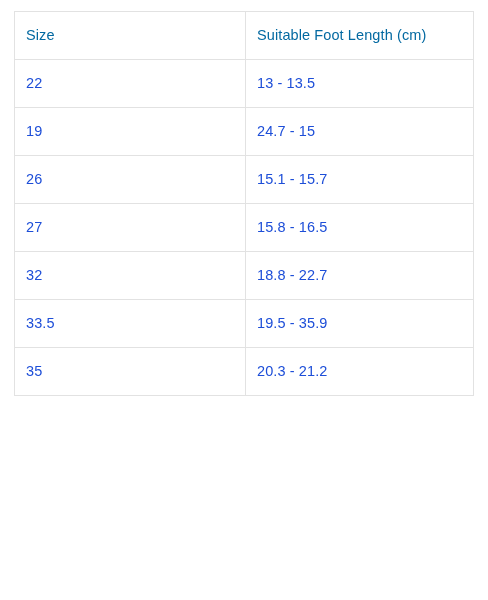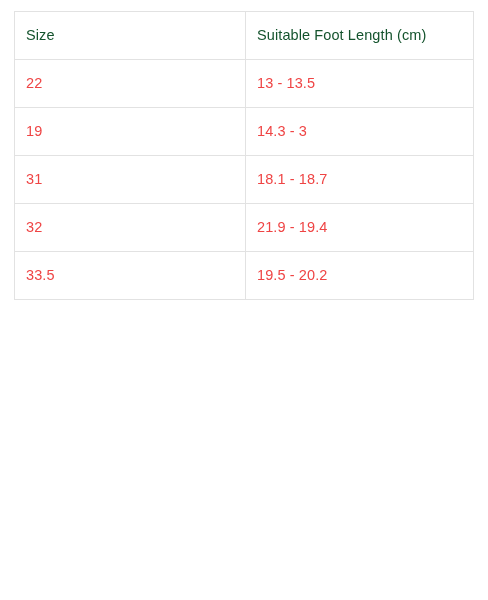"Size" table.size-chart thead th { color: #14532d -> #0369a1 }
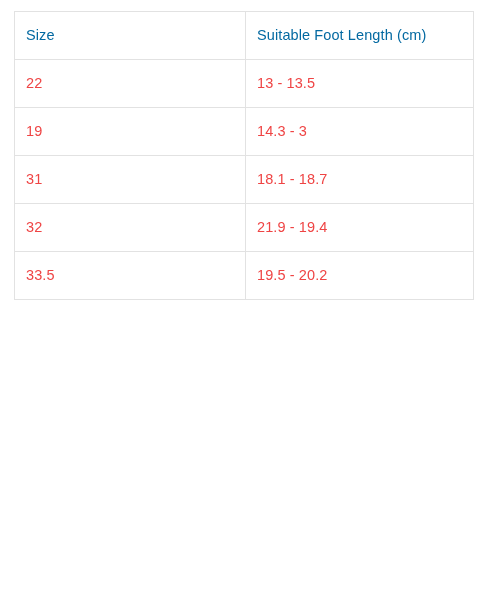"22" table.size-chart tbody td { color: #ef4444 -> #1d4ed8 }
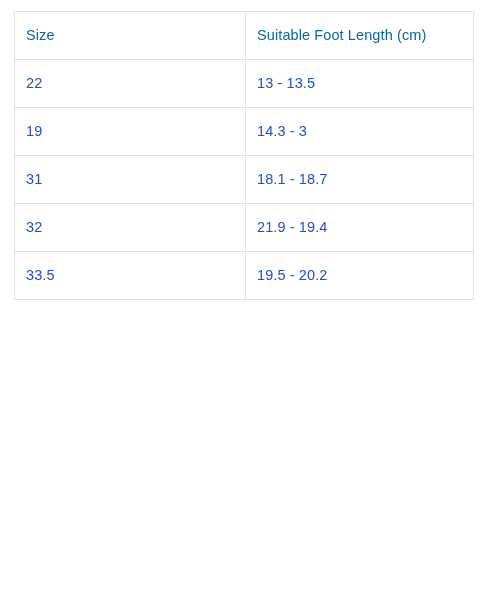"14.3 - 3" td { text: 14.3 - 3 -> 24.7 - 15 }
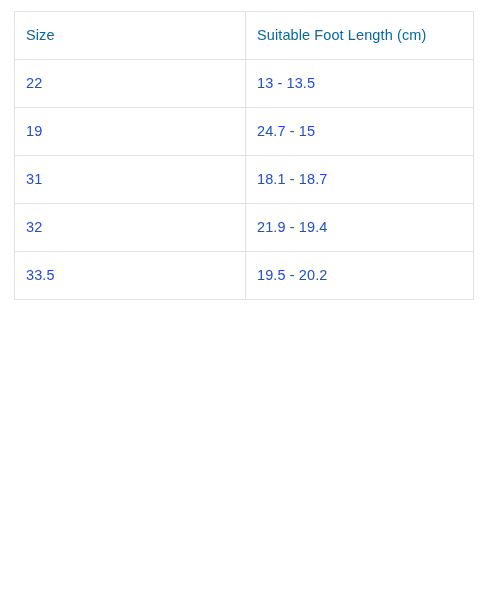"26" tr { html: none -> <tr> <td>26</td> <td>15.1 - 15.7</td> </tr> }
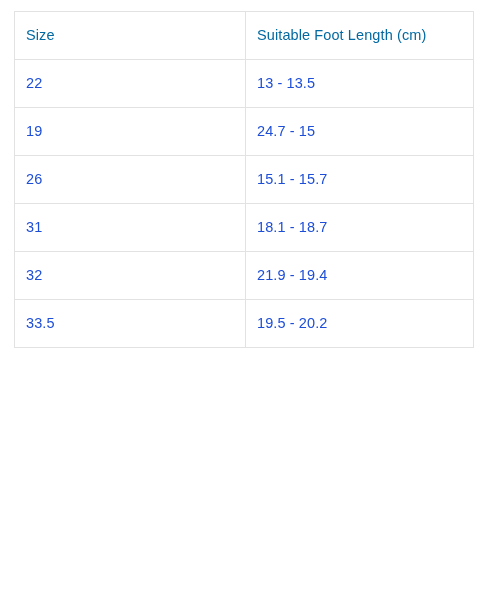"27" tr { html: none -> <tr> <td>27</td> <td>15.8 - 16.5</td> </tr> }
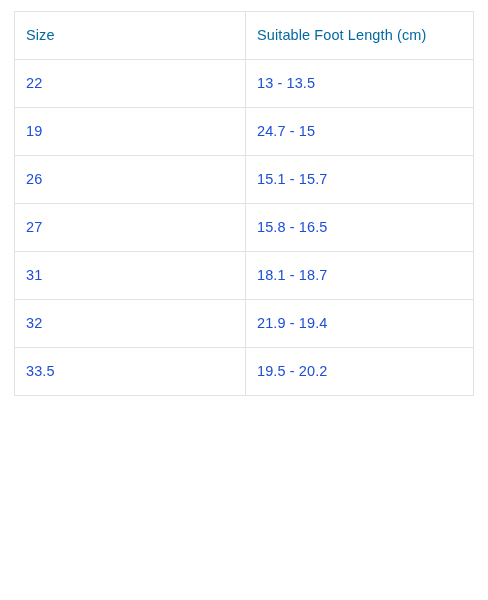"31" tr { html: <tr> <td>31</td> <td>18.1 - 18.7</td> </tr> -> none }
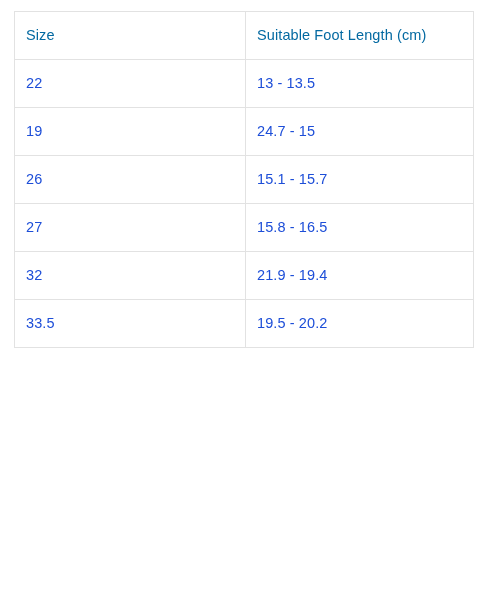"21.9 - 19.4" td { text: 21.9 - 19.4 -> 18.8 - 22.7 }
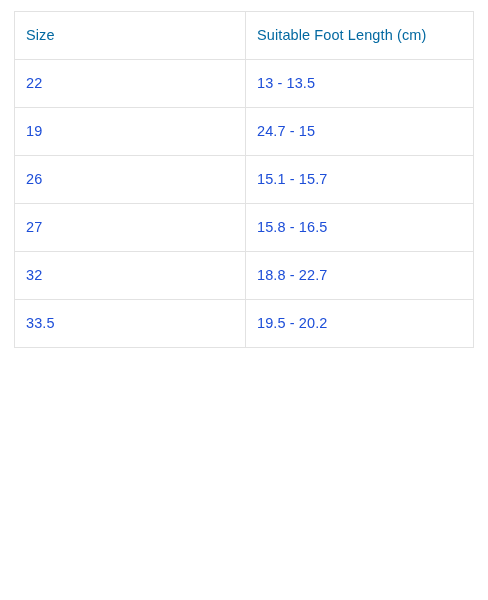"19.5 - 20.2" td { text: 20.2 -> 35.9 }
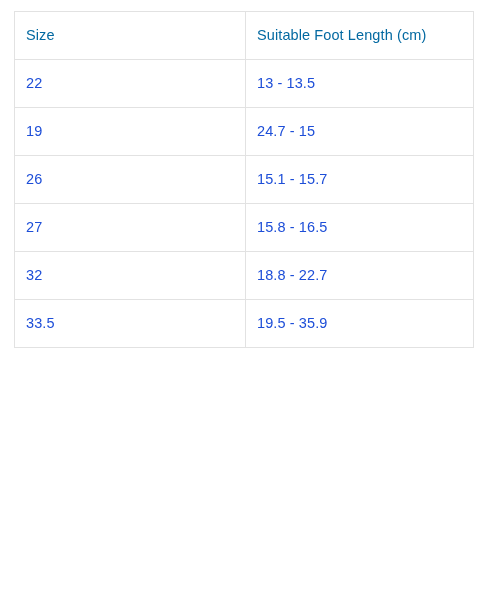"35" tr { html: none -> <tr> <td>35</td> <td>20.3 - 21.2</td> </tr> }
